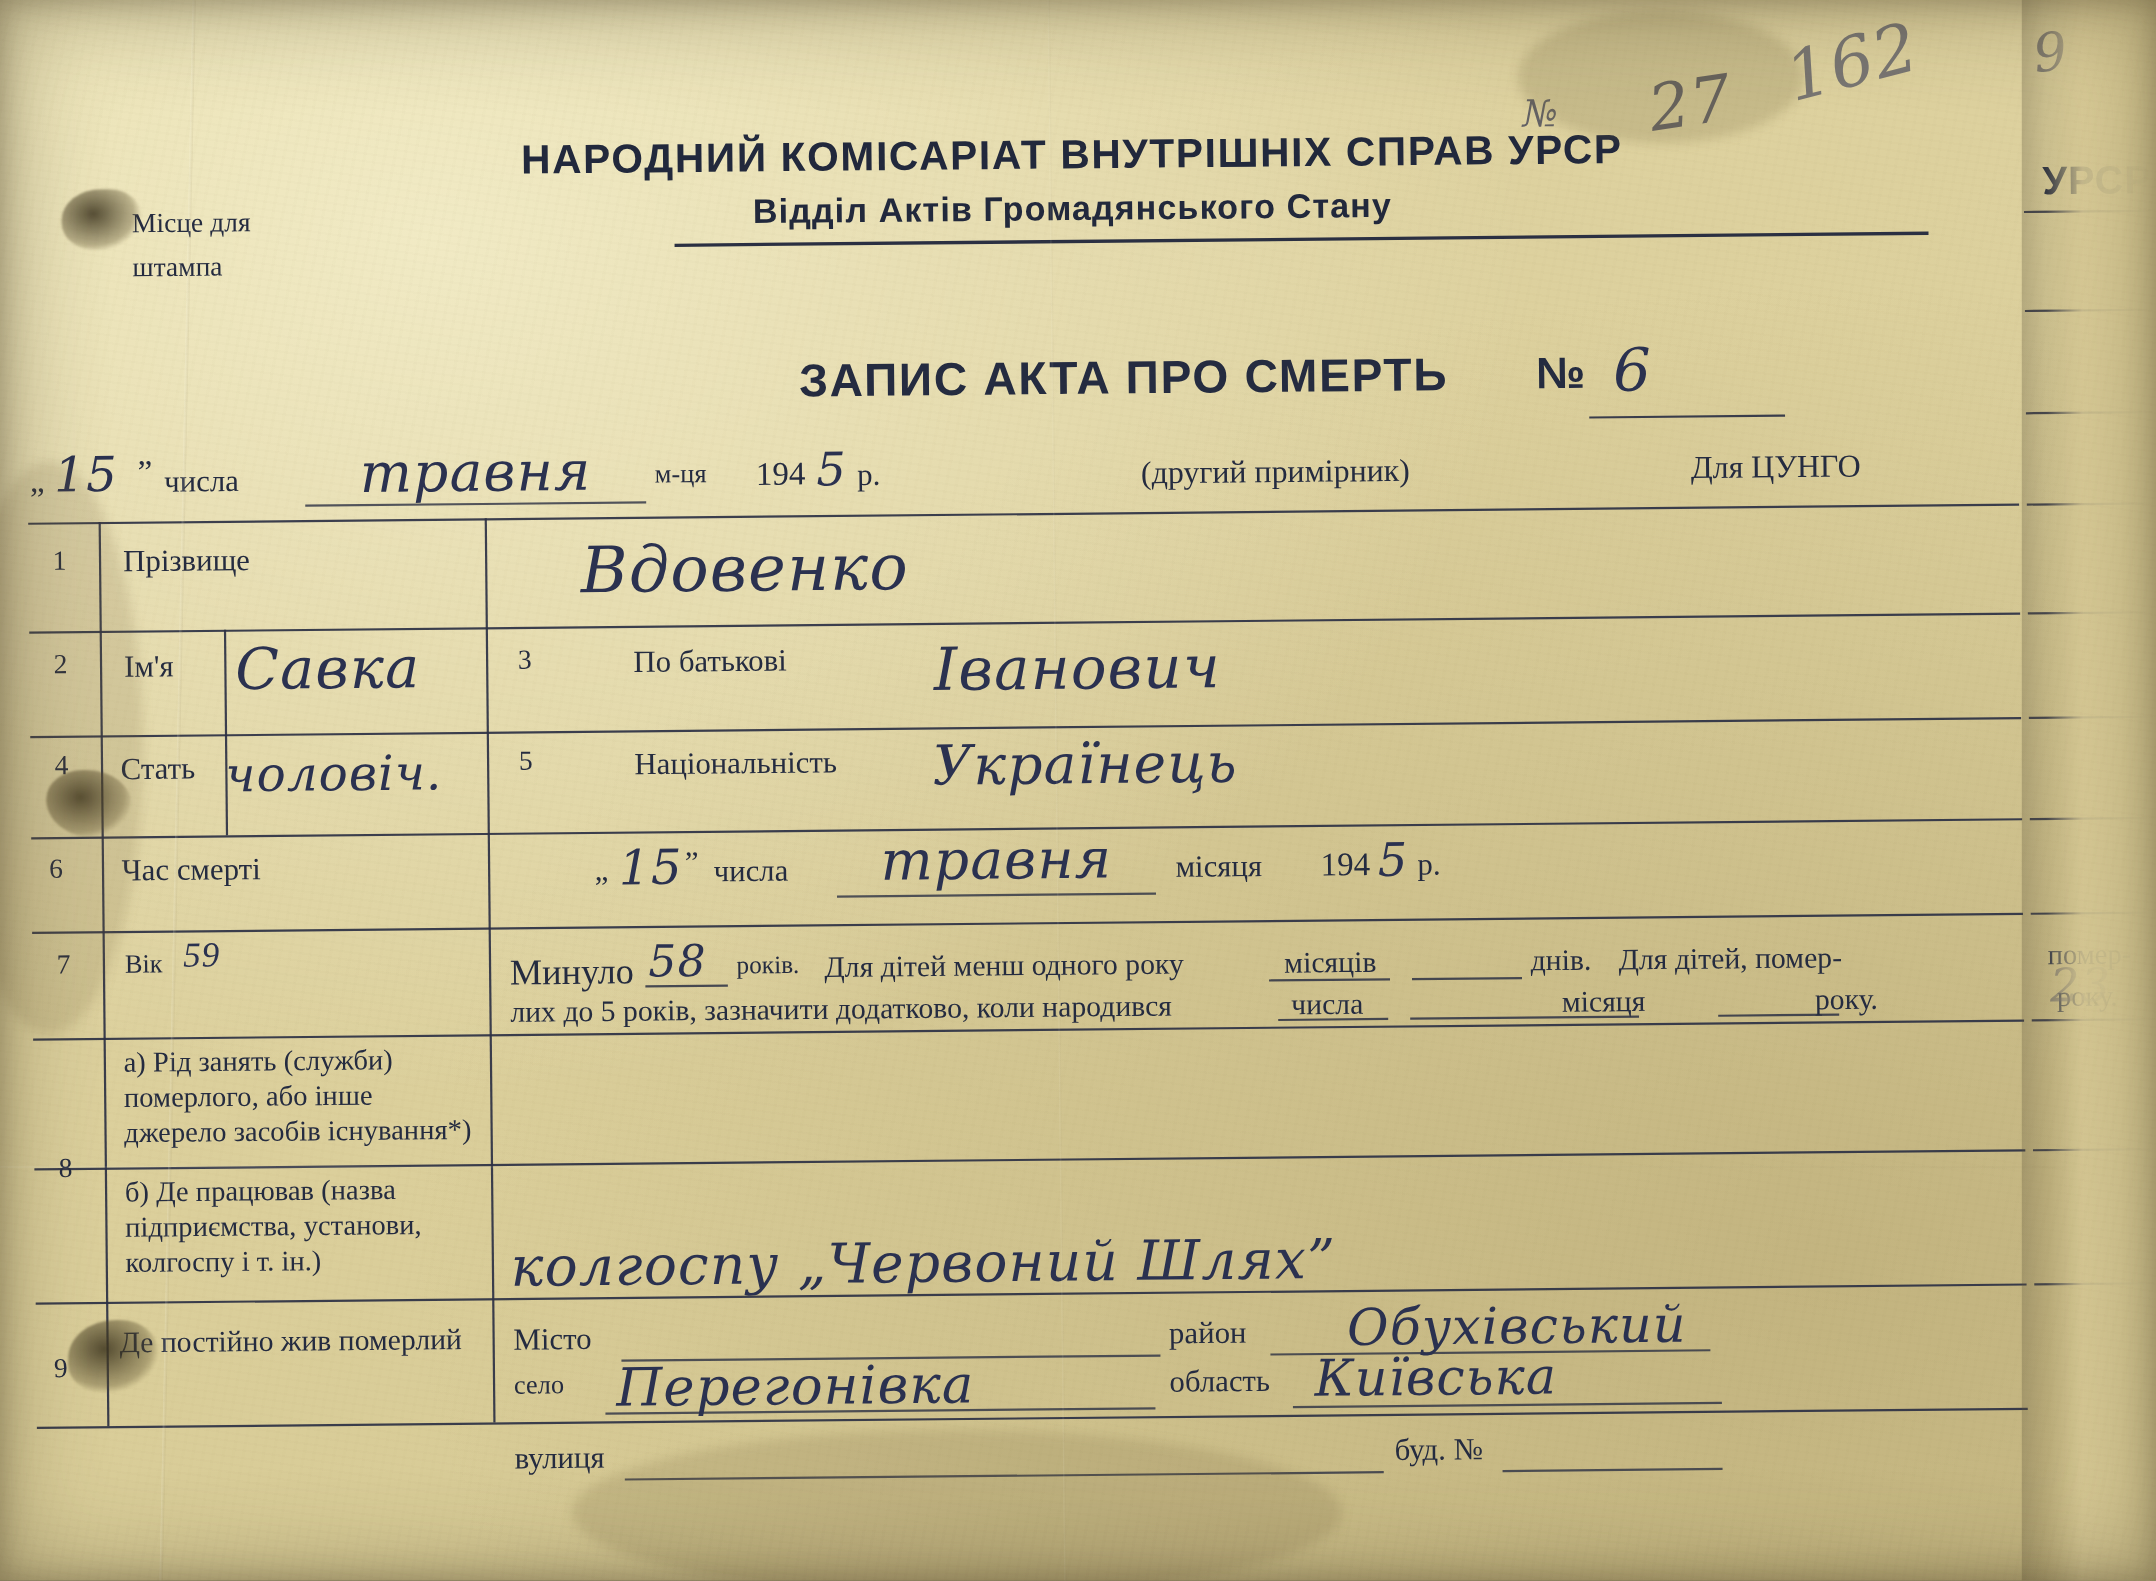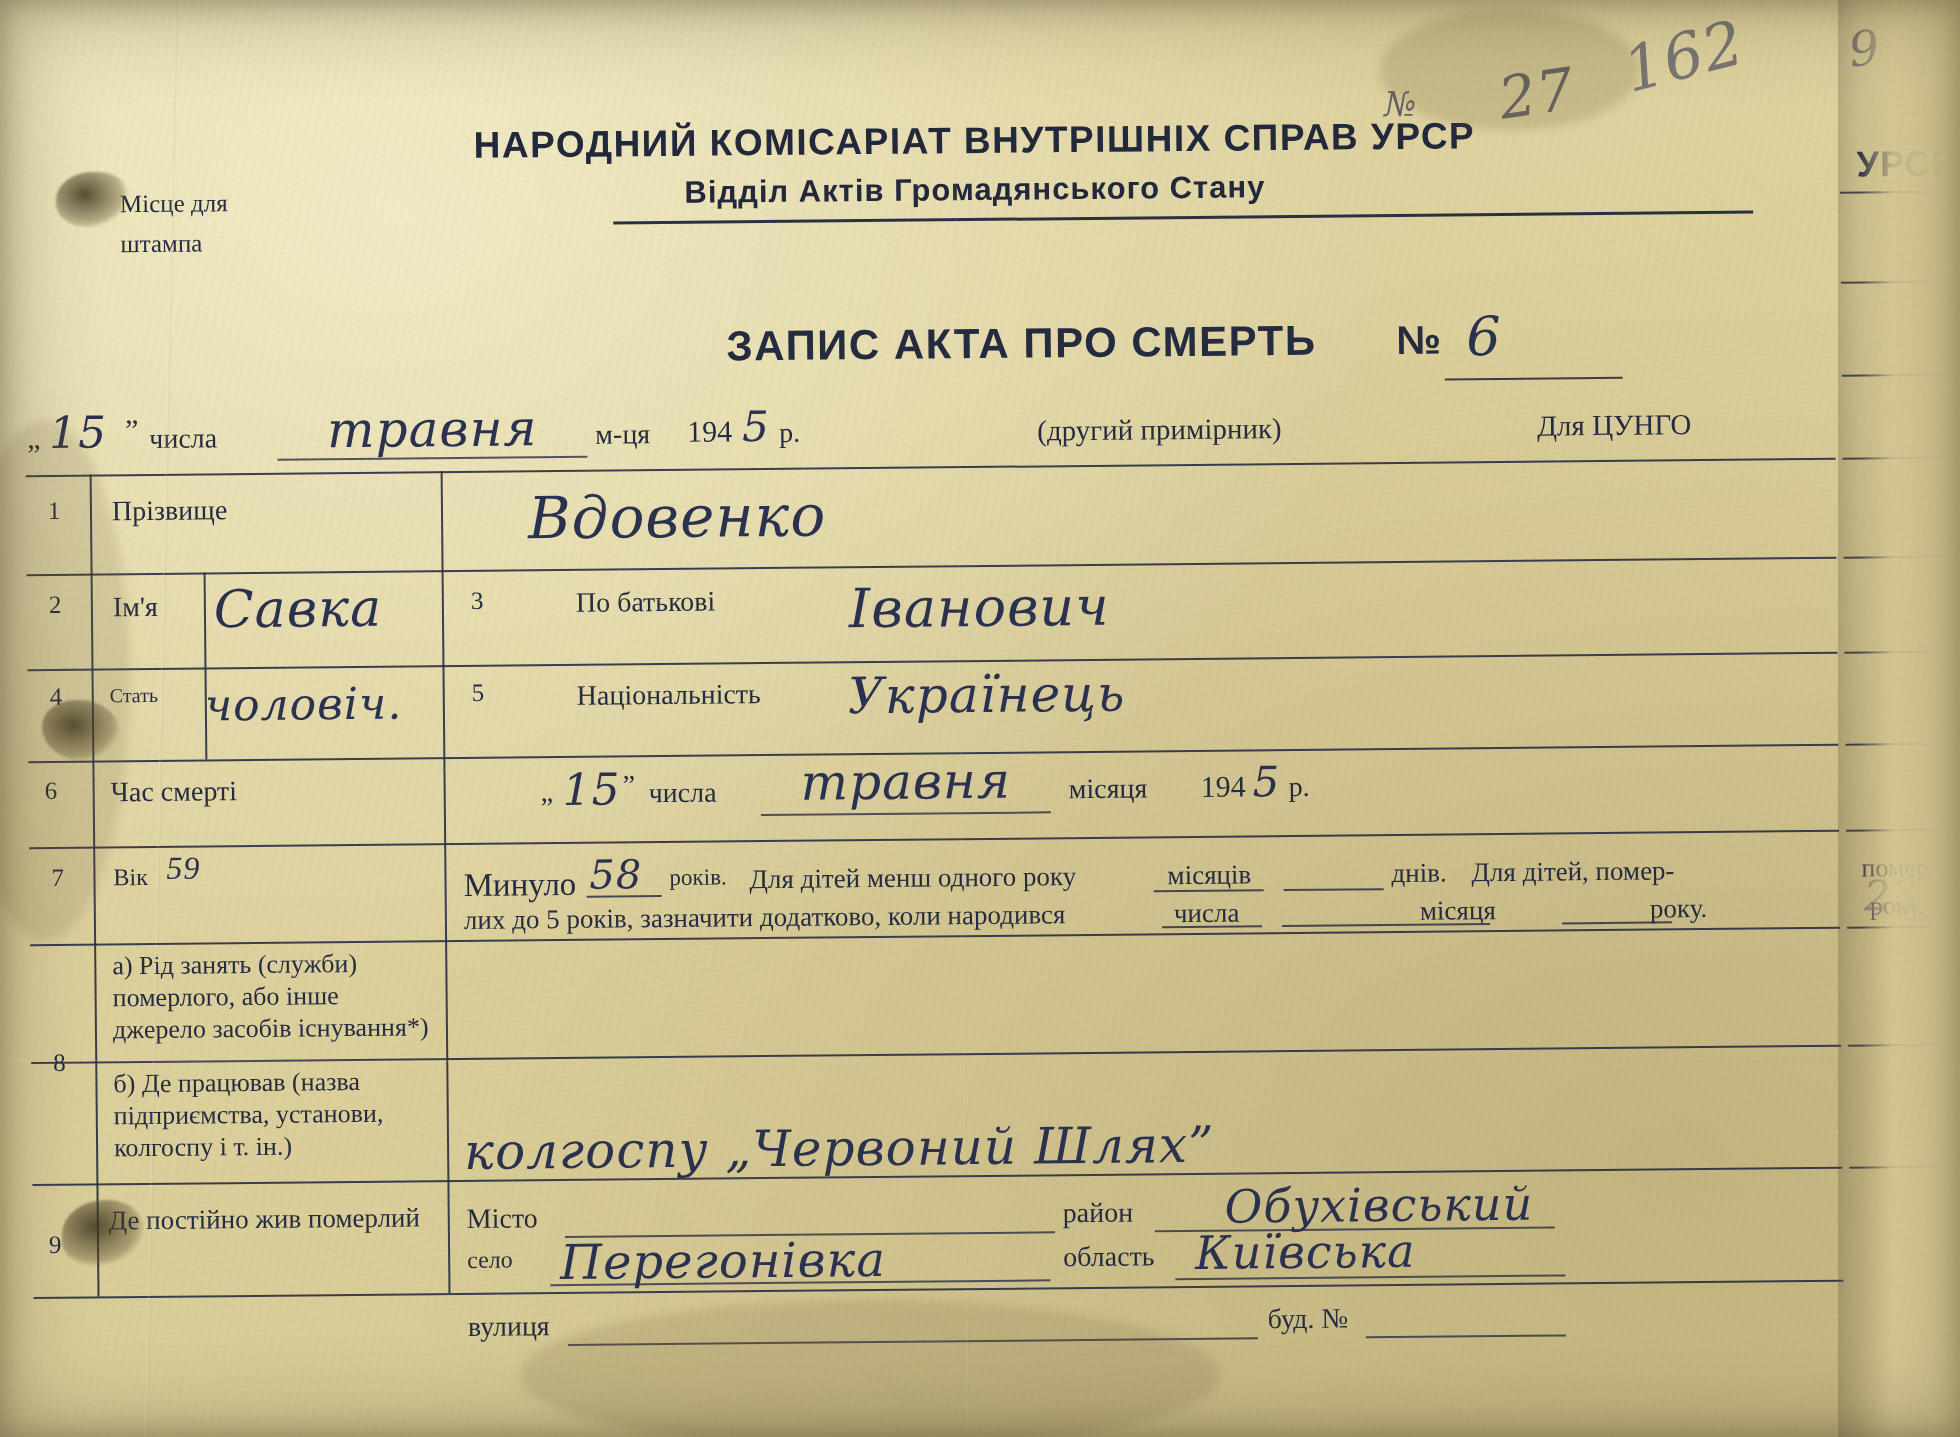"м-ця" div.lbl { font-size: 28px -> 24px }
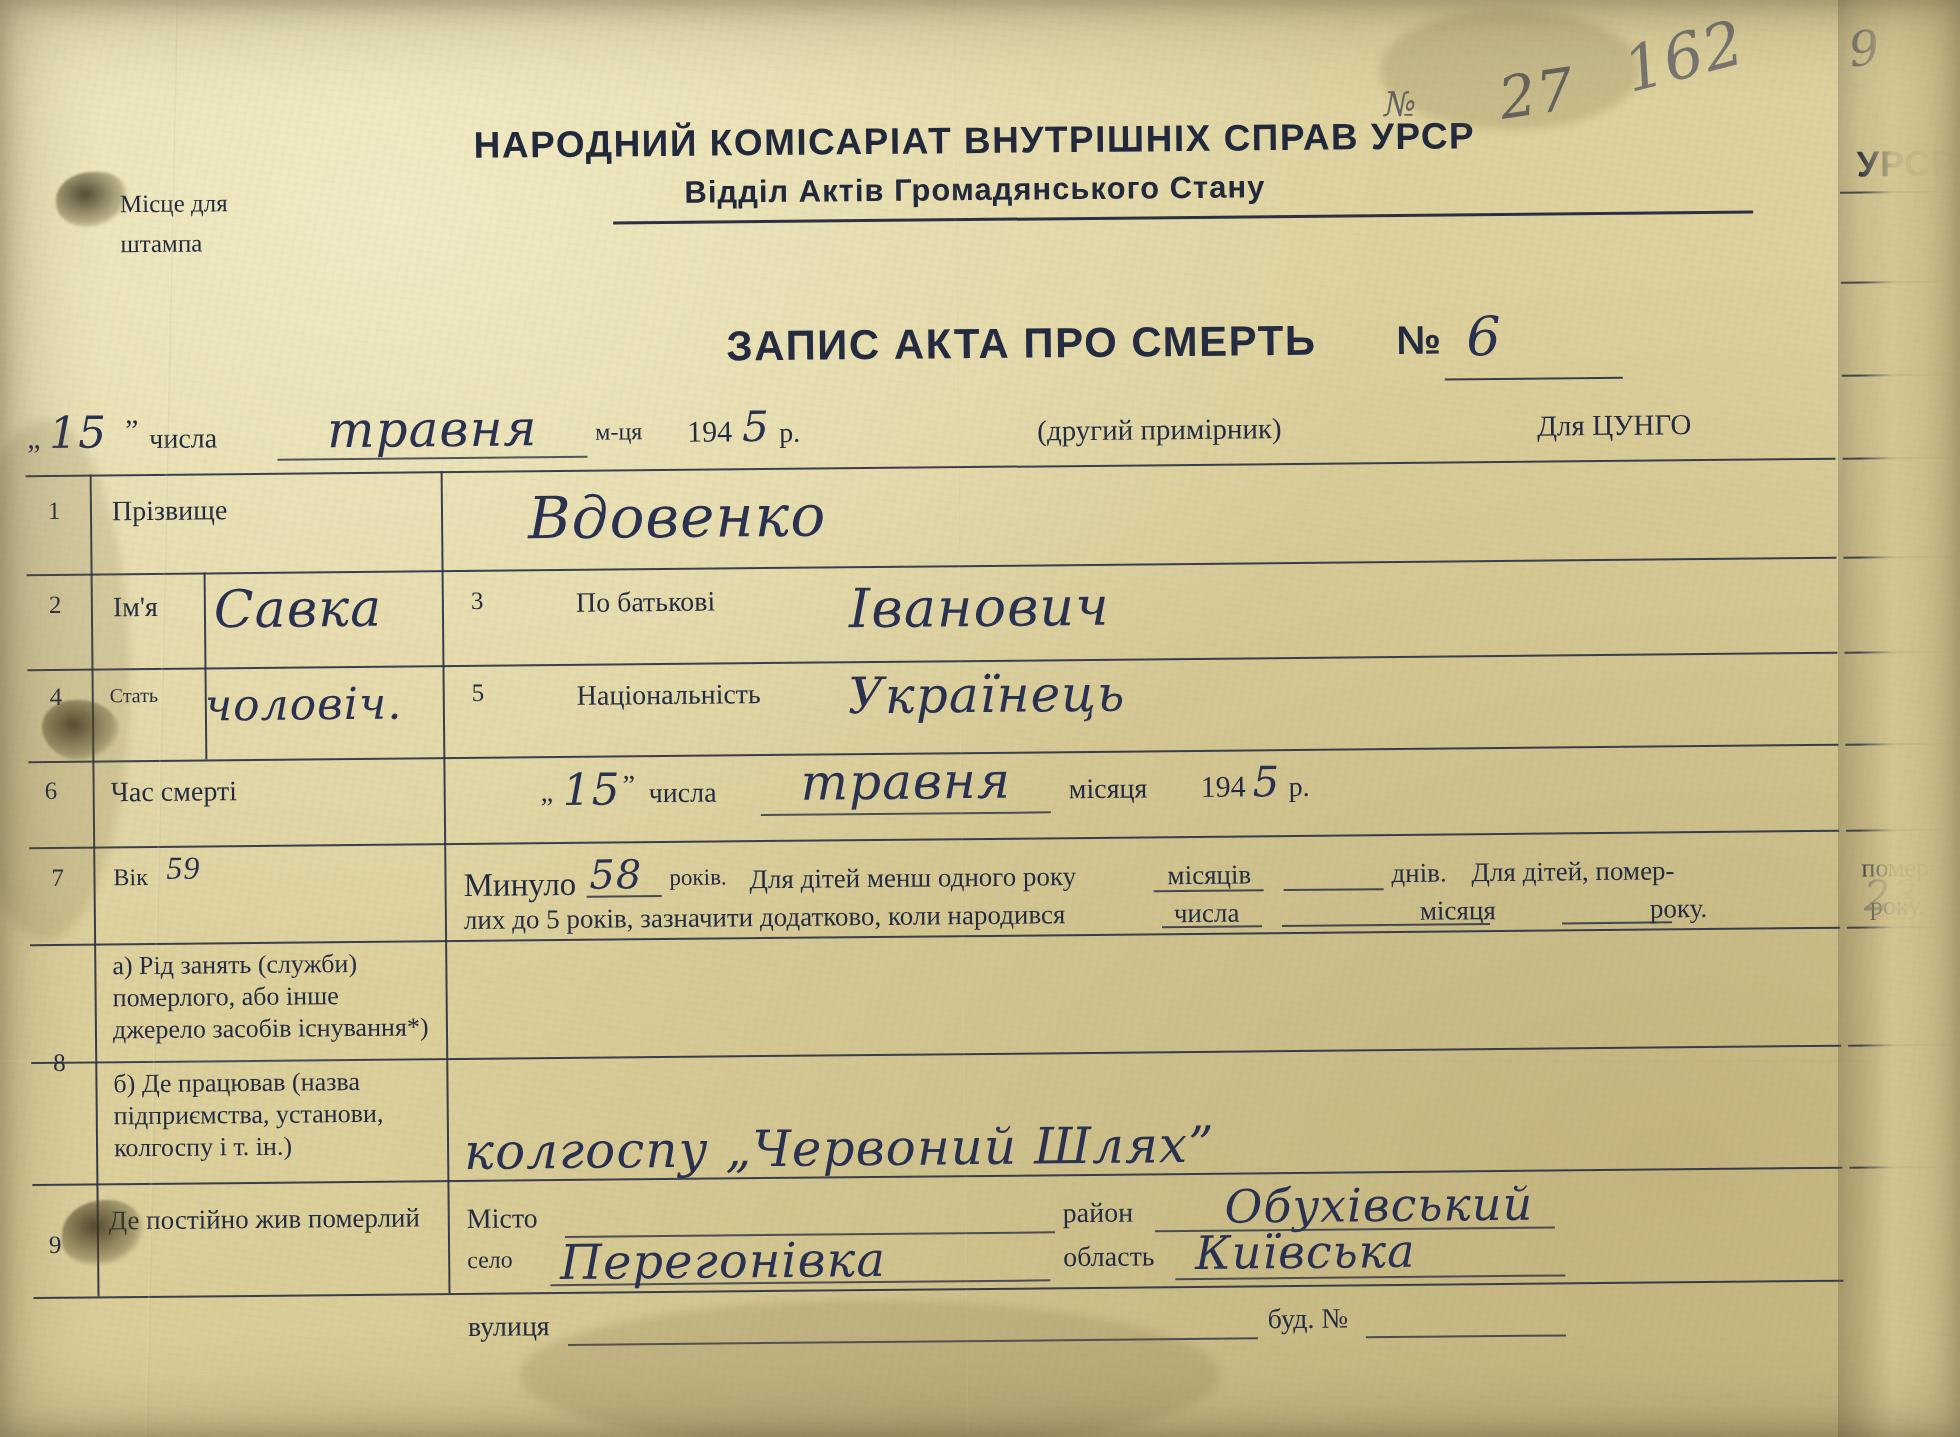"Стать" div.lbl { font-size: 20px -> 28px }
